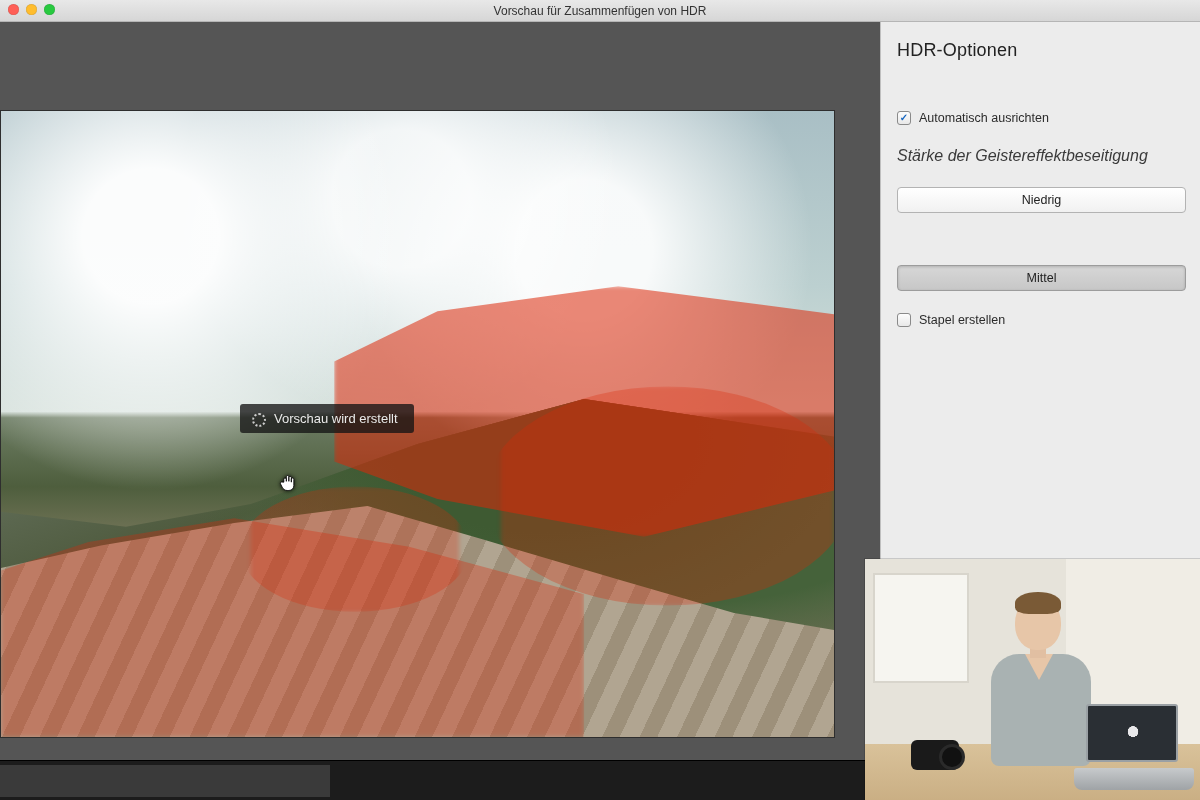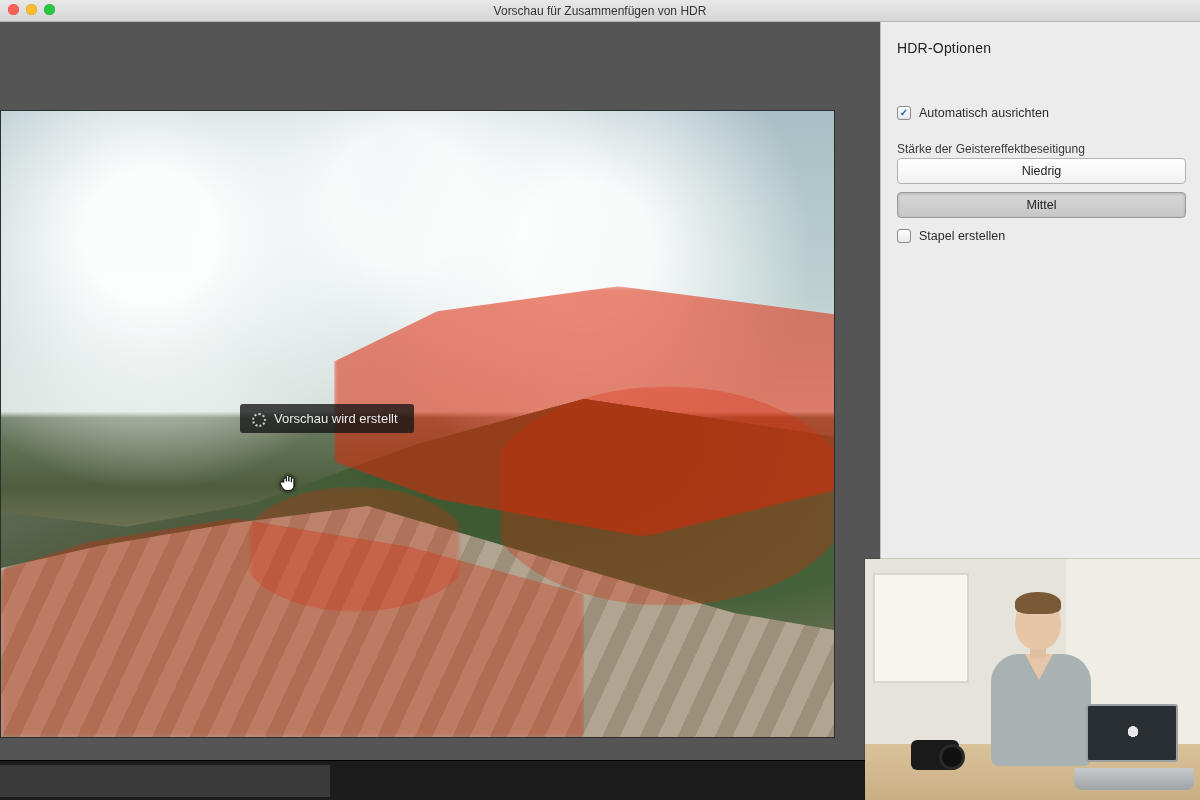"HDR-Optionen" .panel-title { font-size: 14px -> 18px }
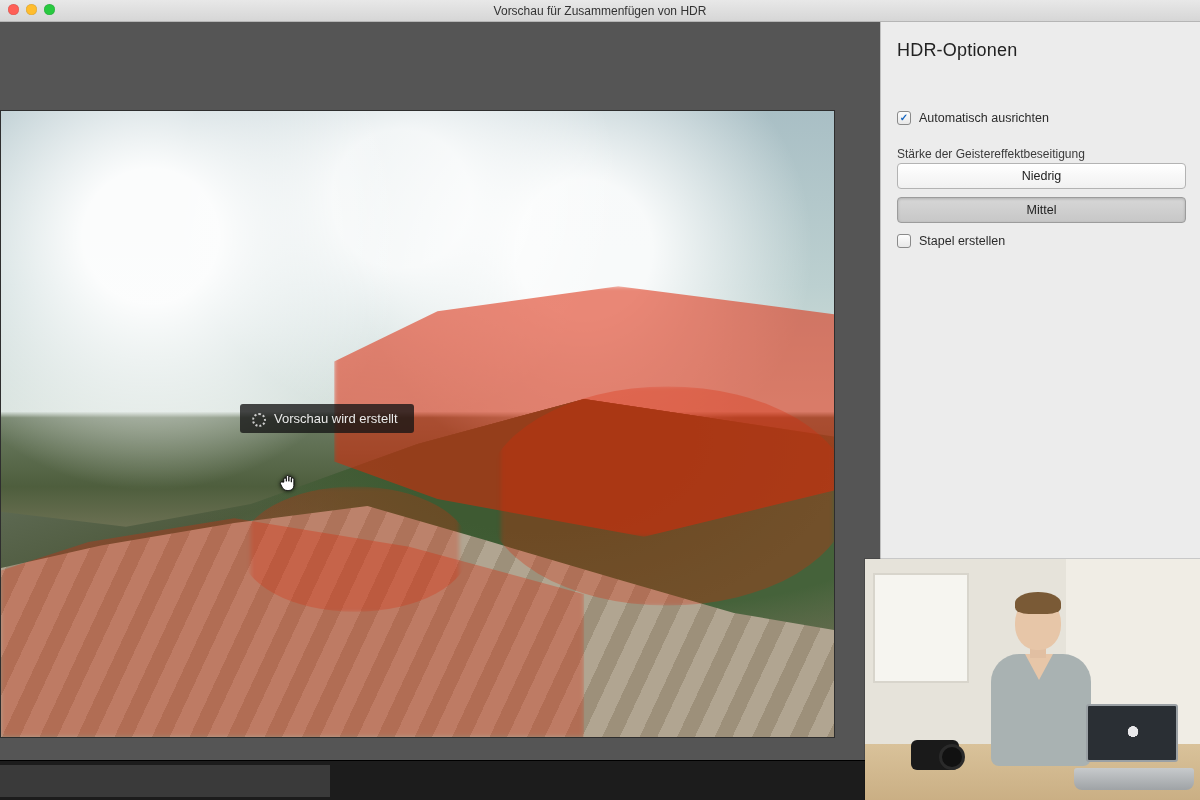"Stärke der Geistereffektbeseitigung" .section-label { font-size: 12px -> 16px; font-style: none -> italic; margin-bottom: 2px -> 22px }
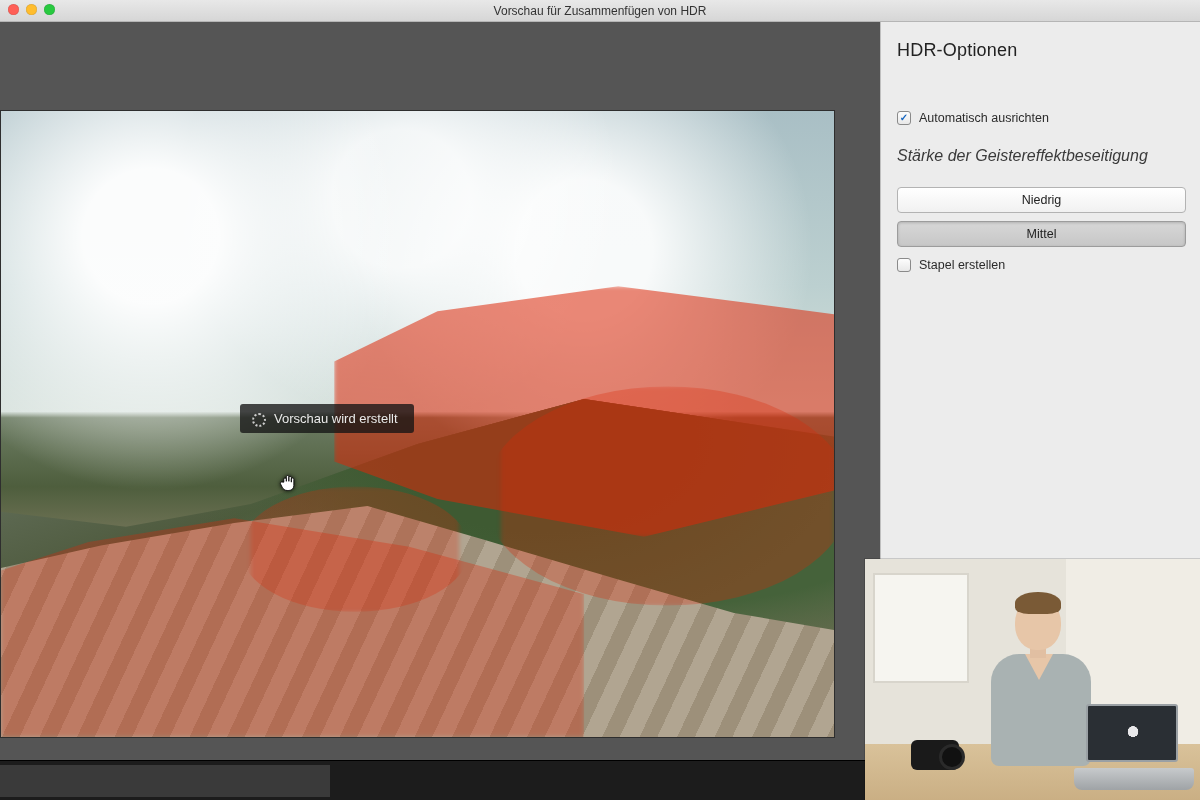"Mittel" .seg-btn.selected { margin-top: none -> 44px }
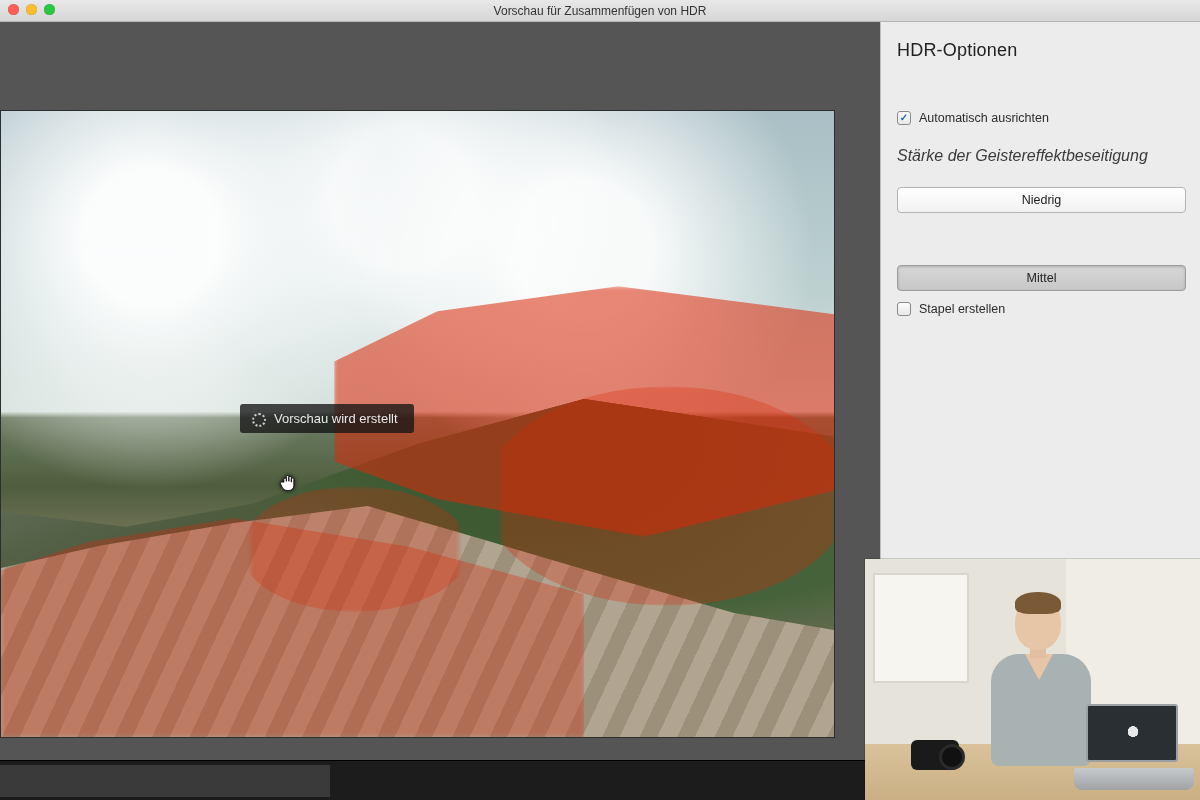"Stapel erstellen" label.chk-row { margin-top: 11px -> 22px }
